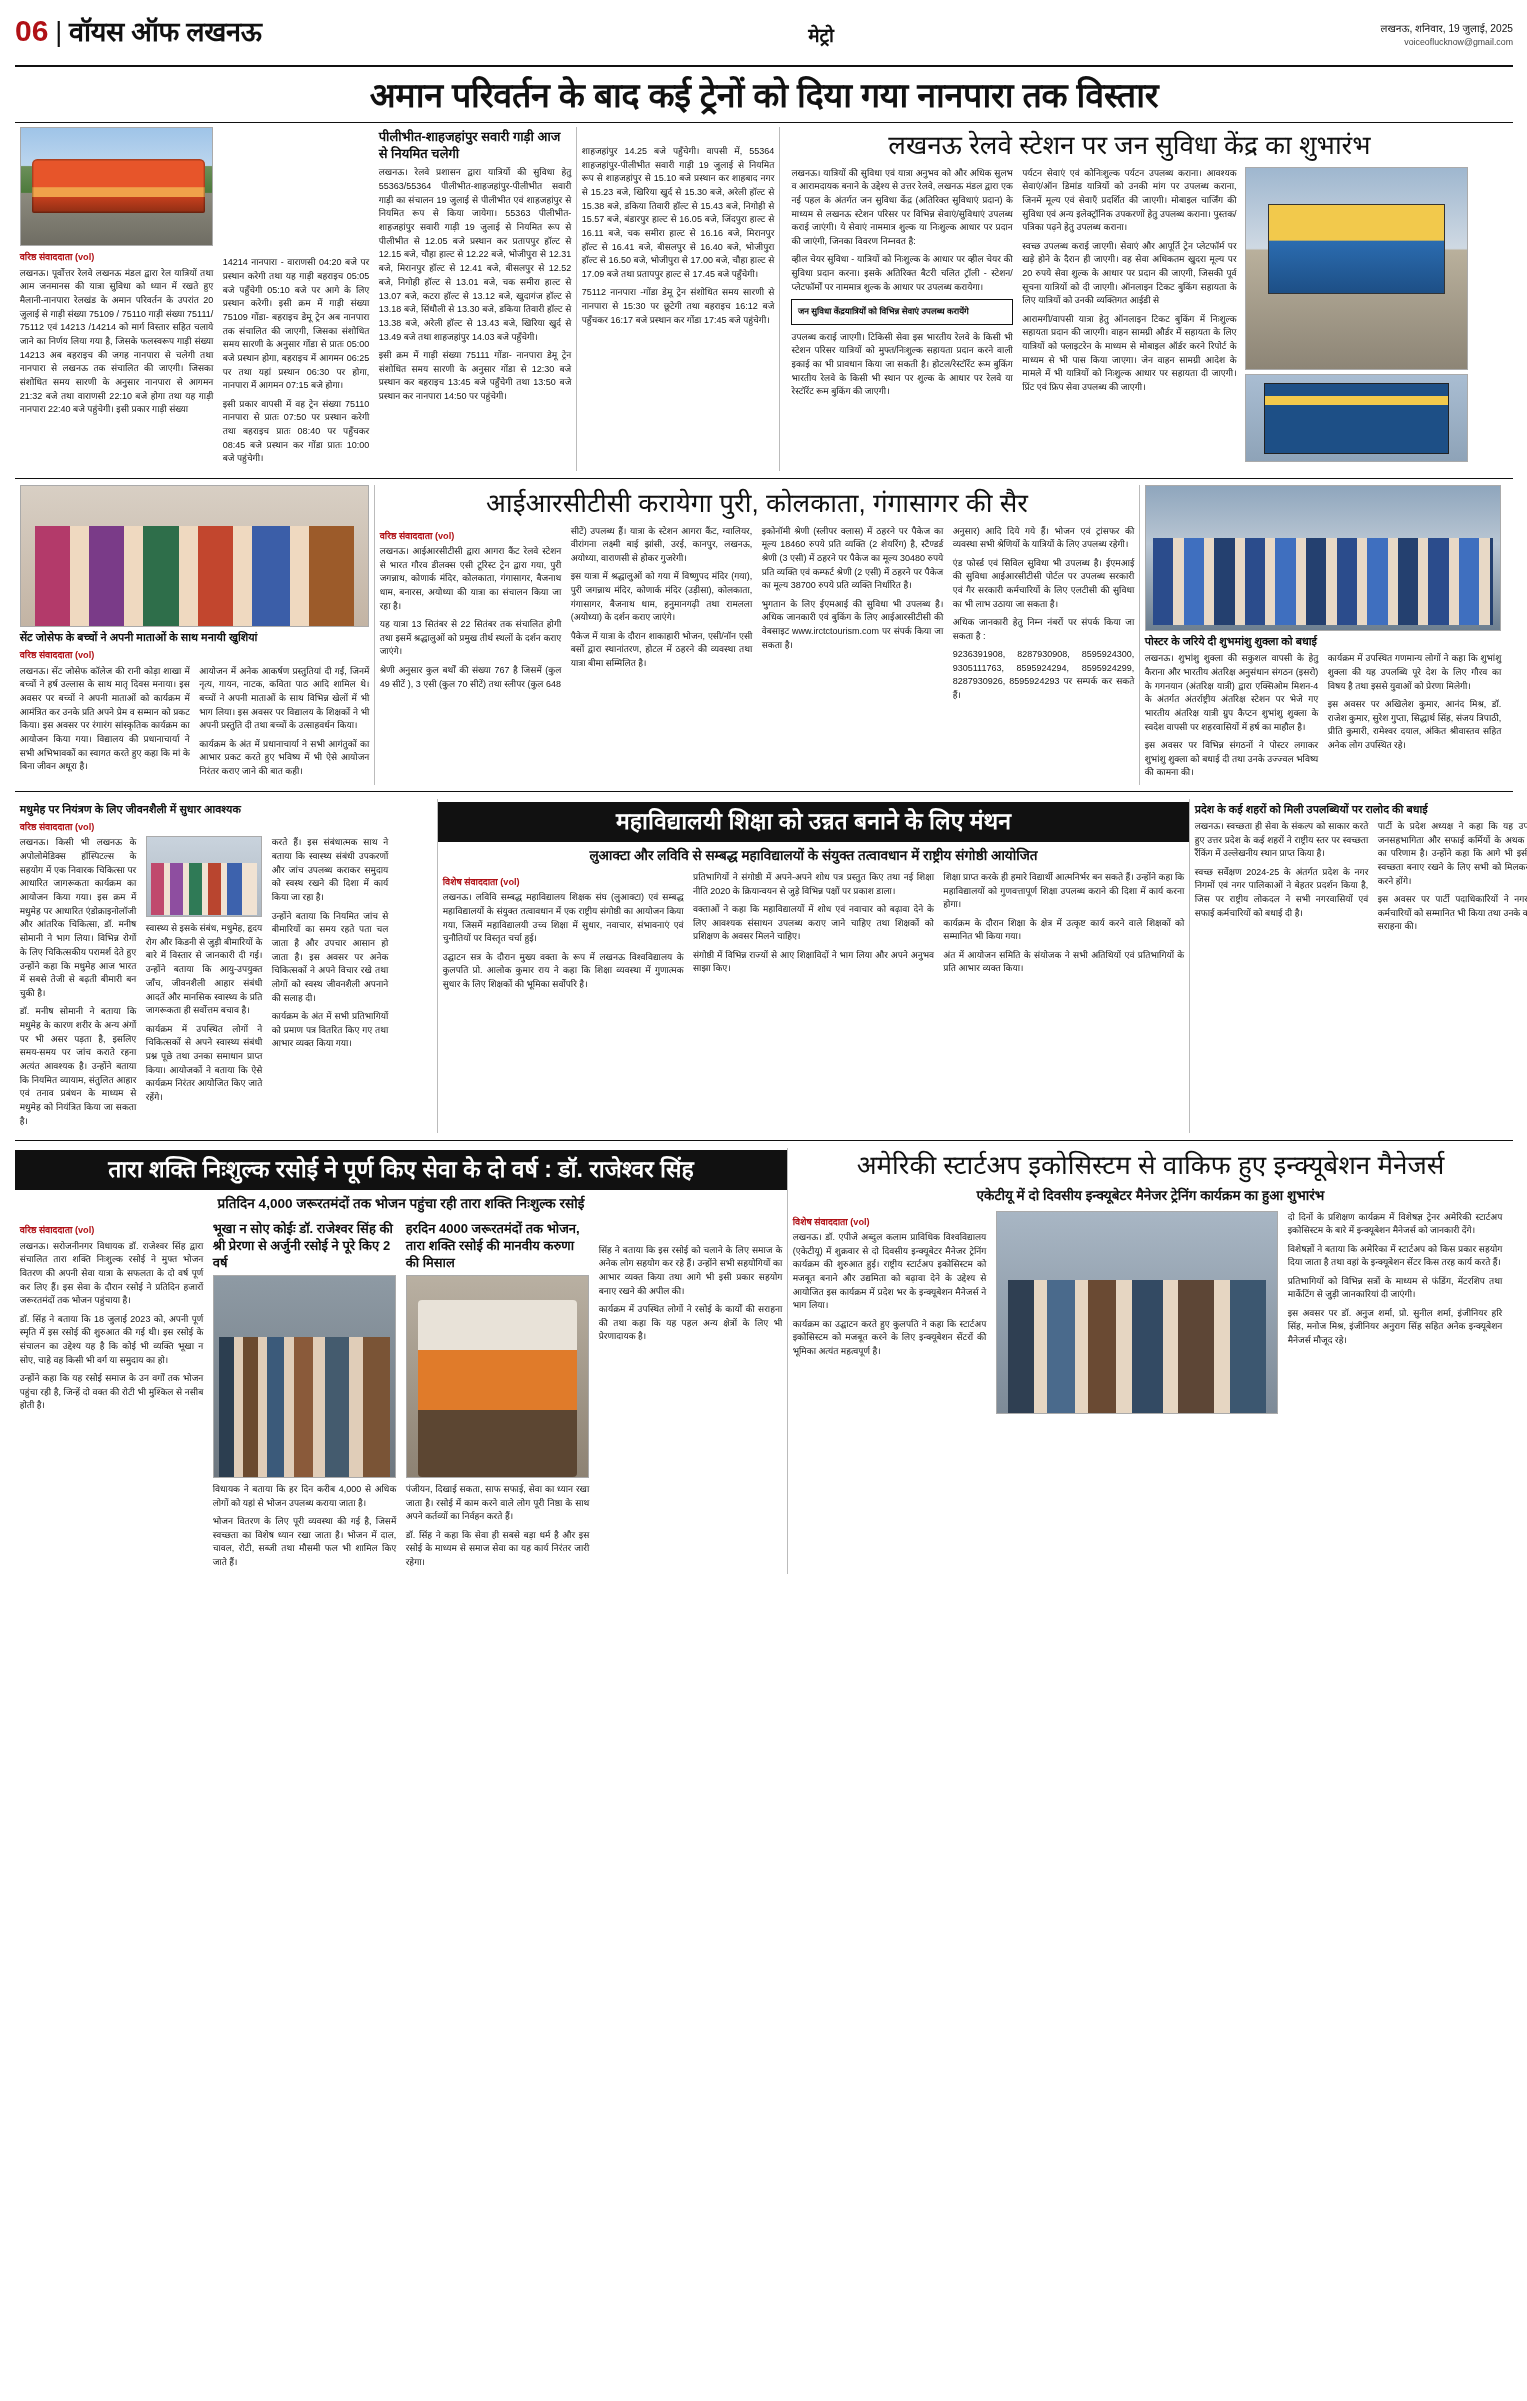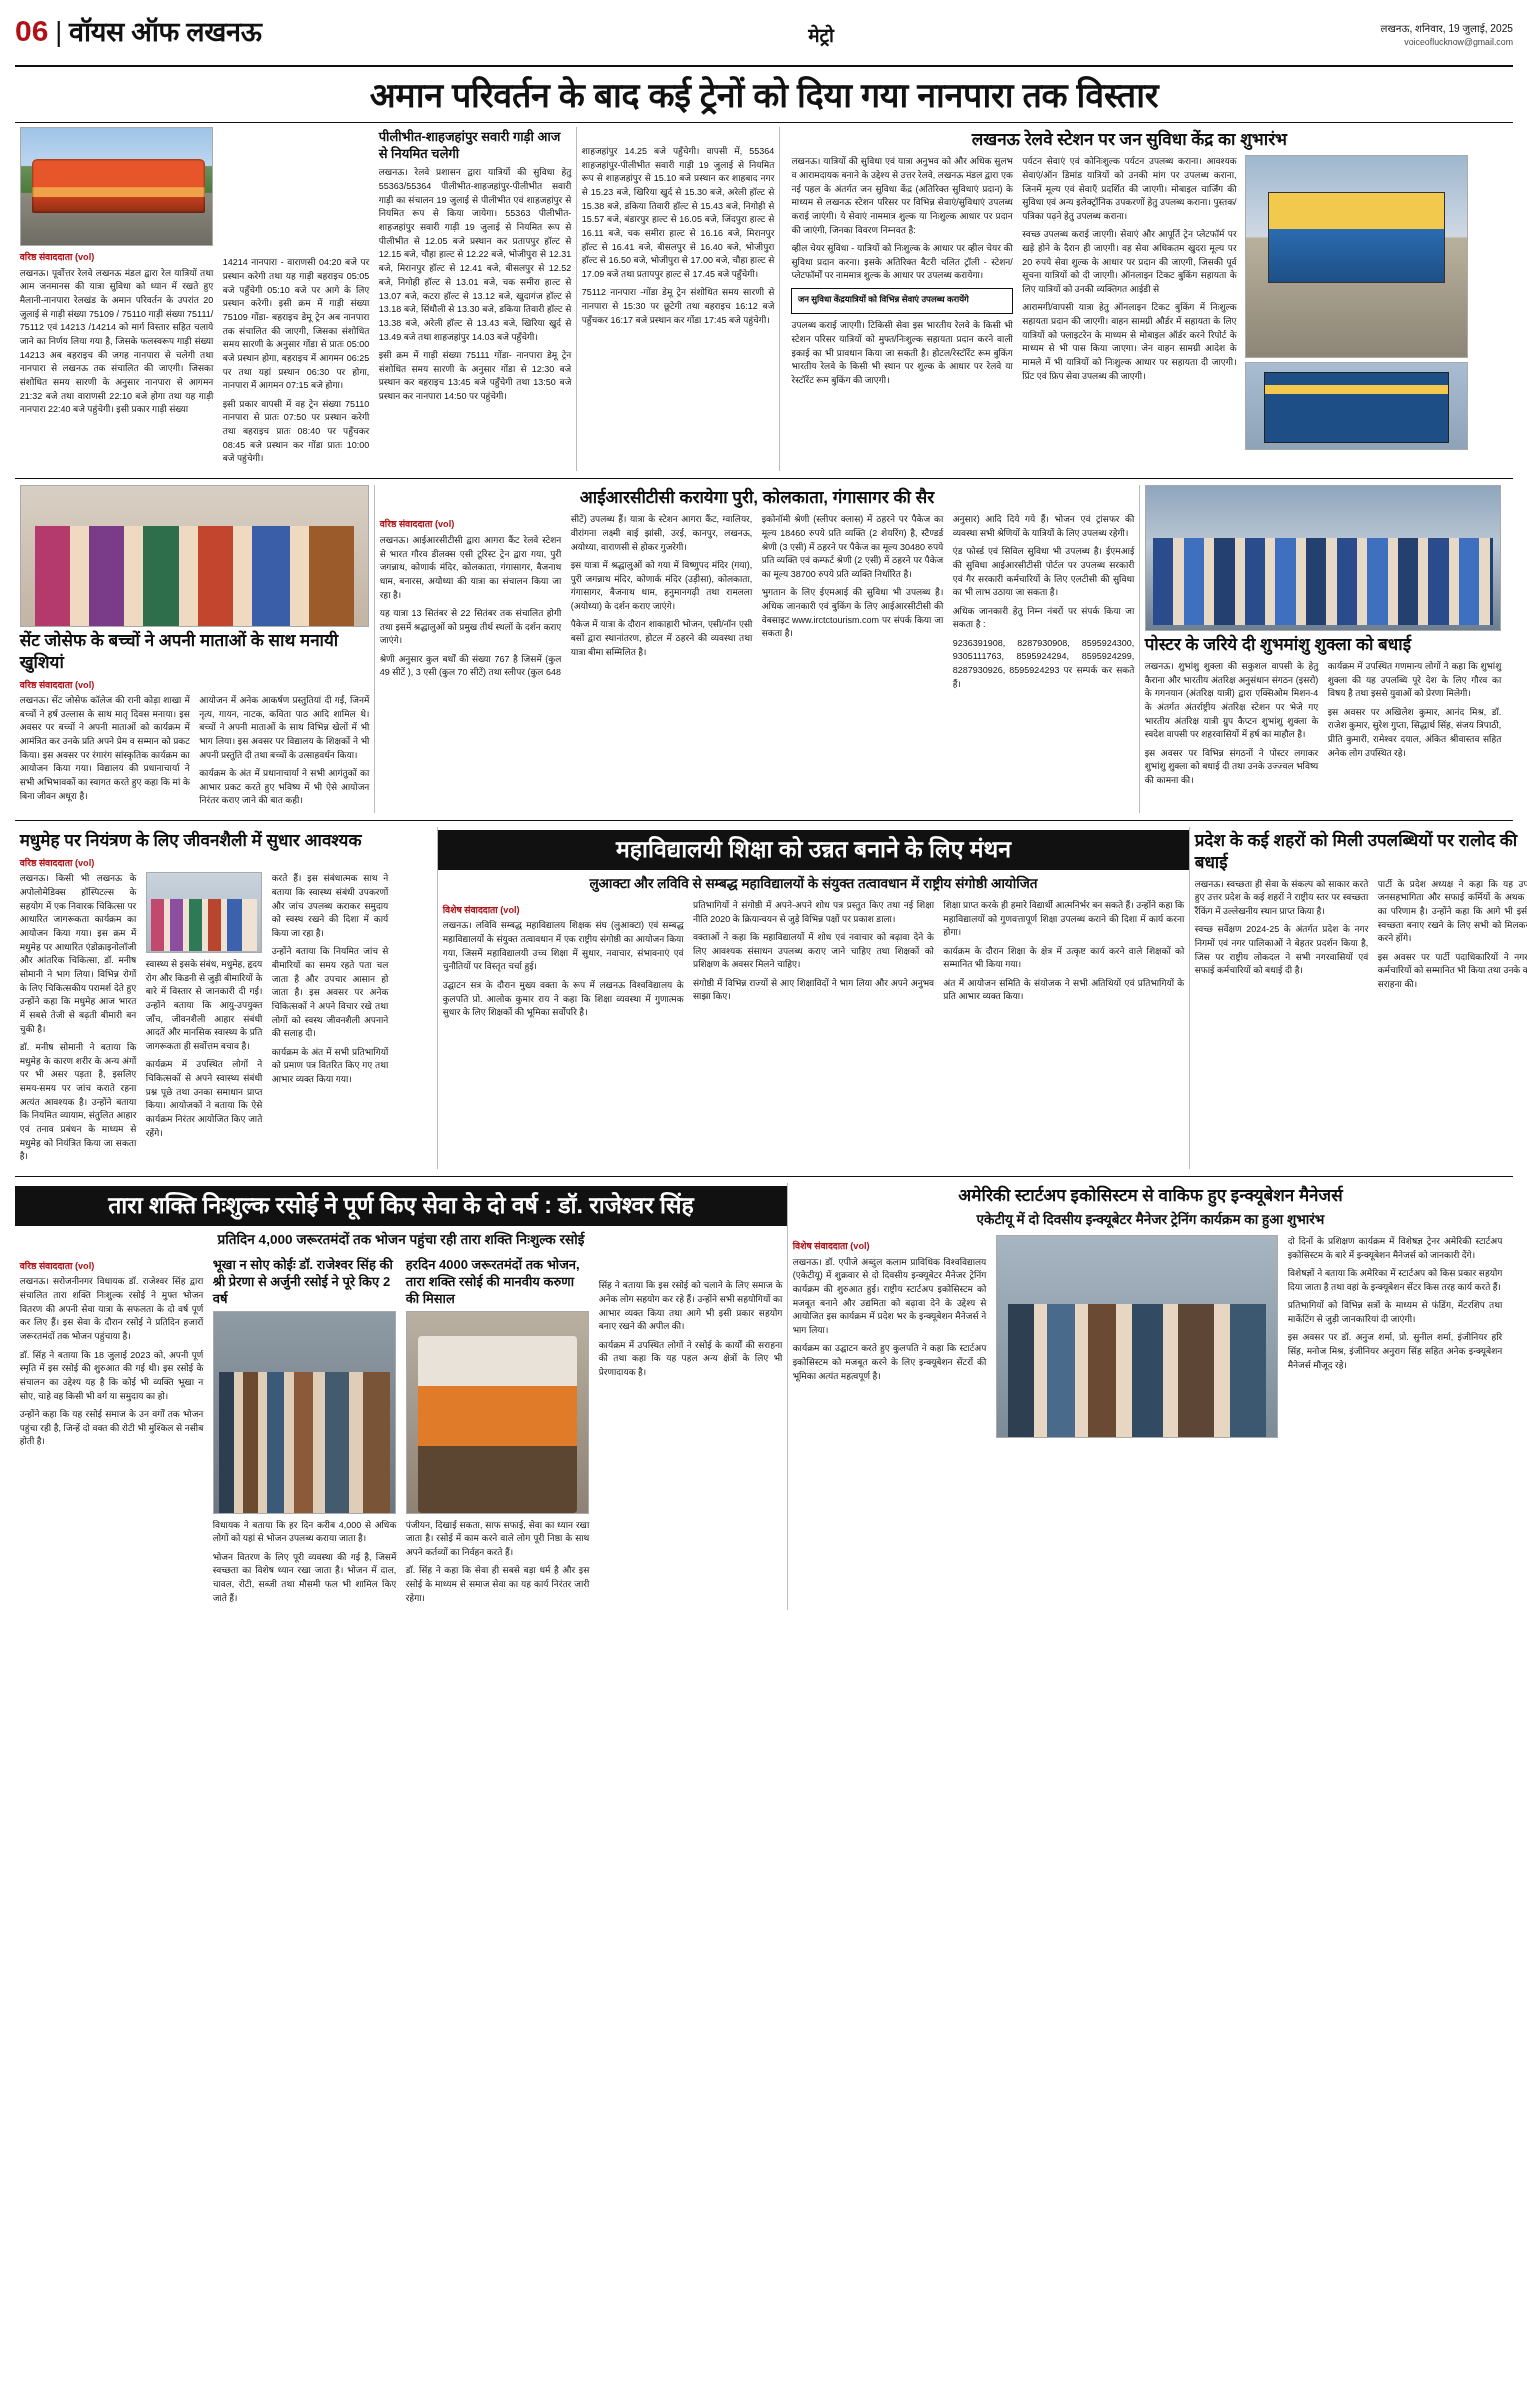"लखनऊ रेलवे स्टेशन पर जन" .hl-lg { font-size: 17px -> 26px; font-weight: bold -> normal }
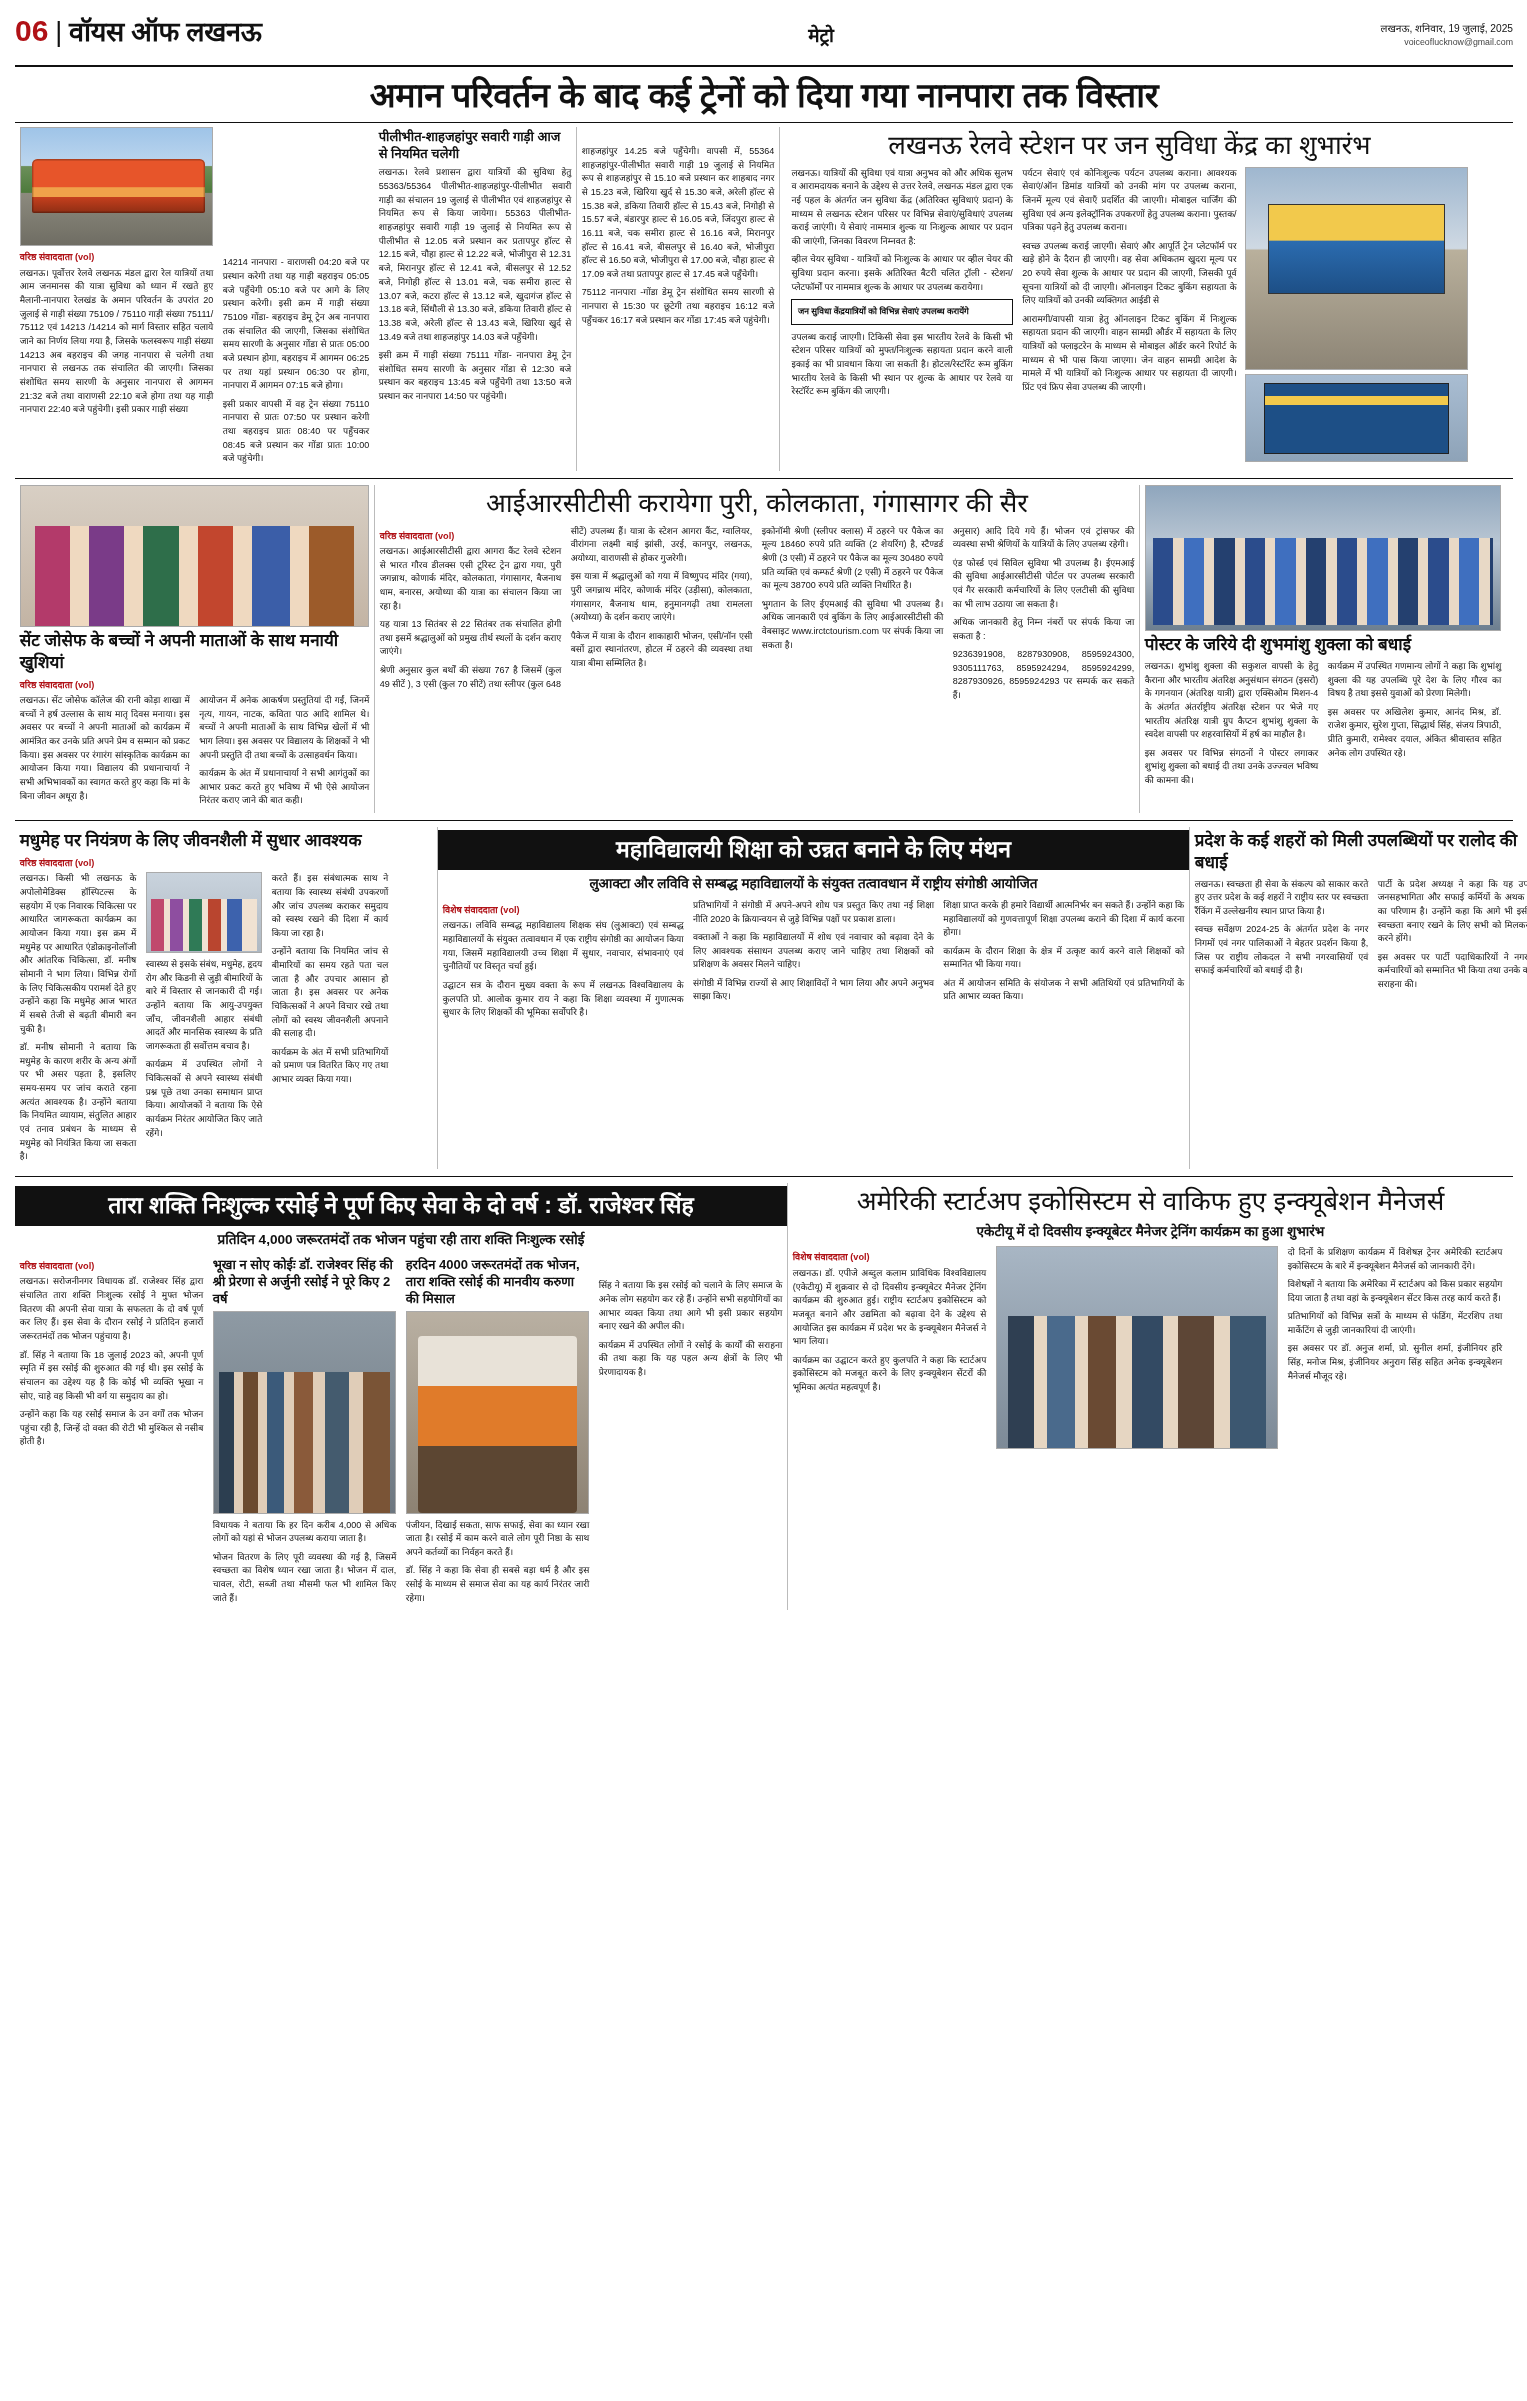"सेंट जोसेफ के बच्चों ने" .hl-md { font-size: 17px -> 11px }
